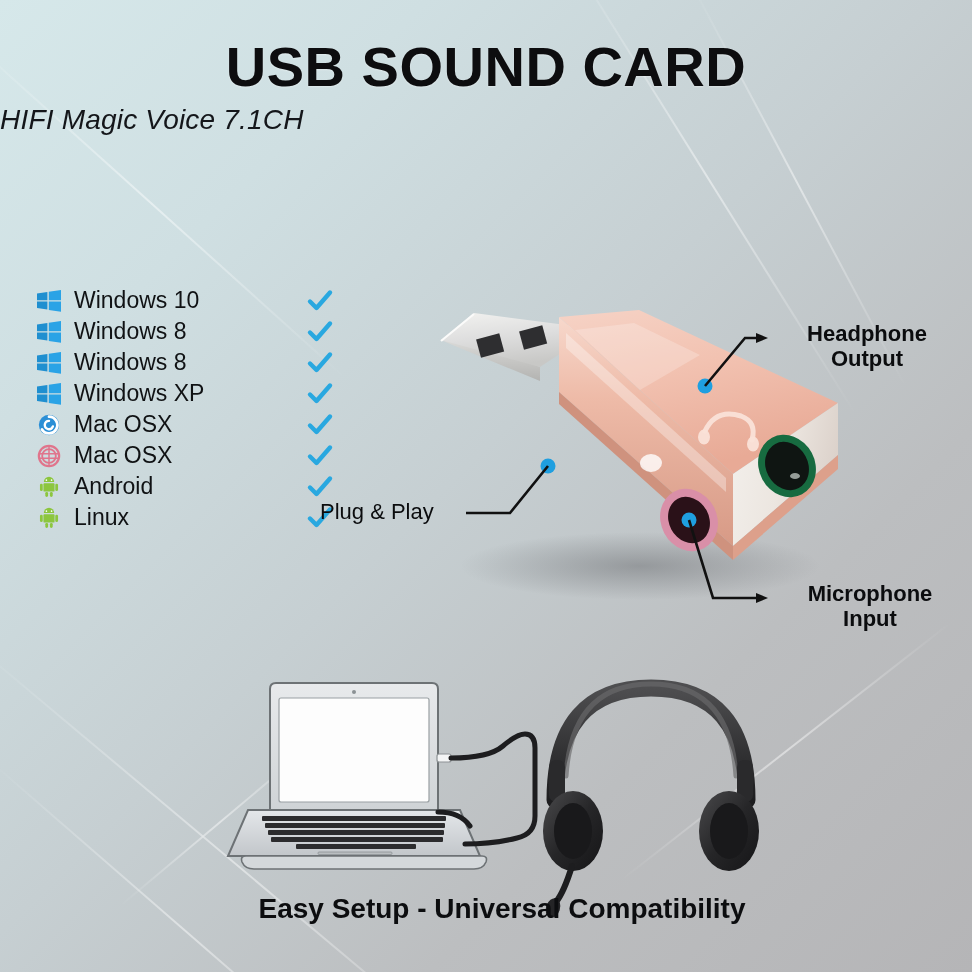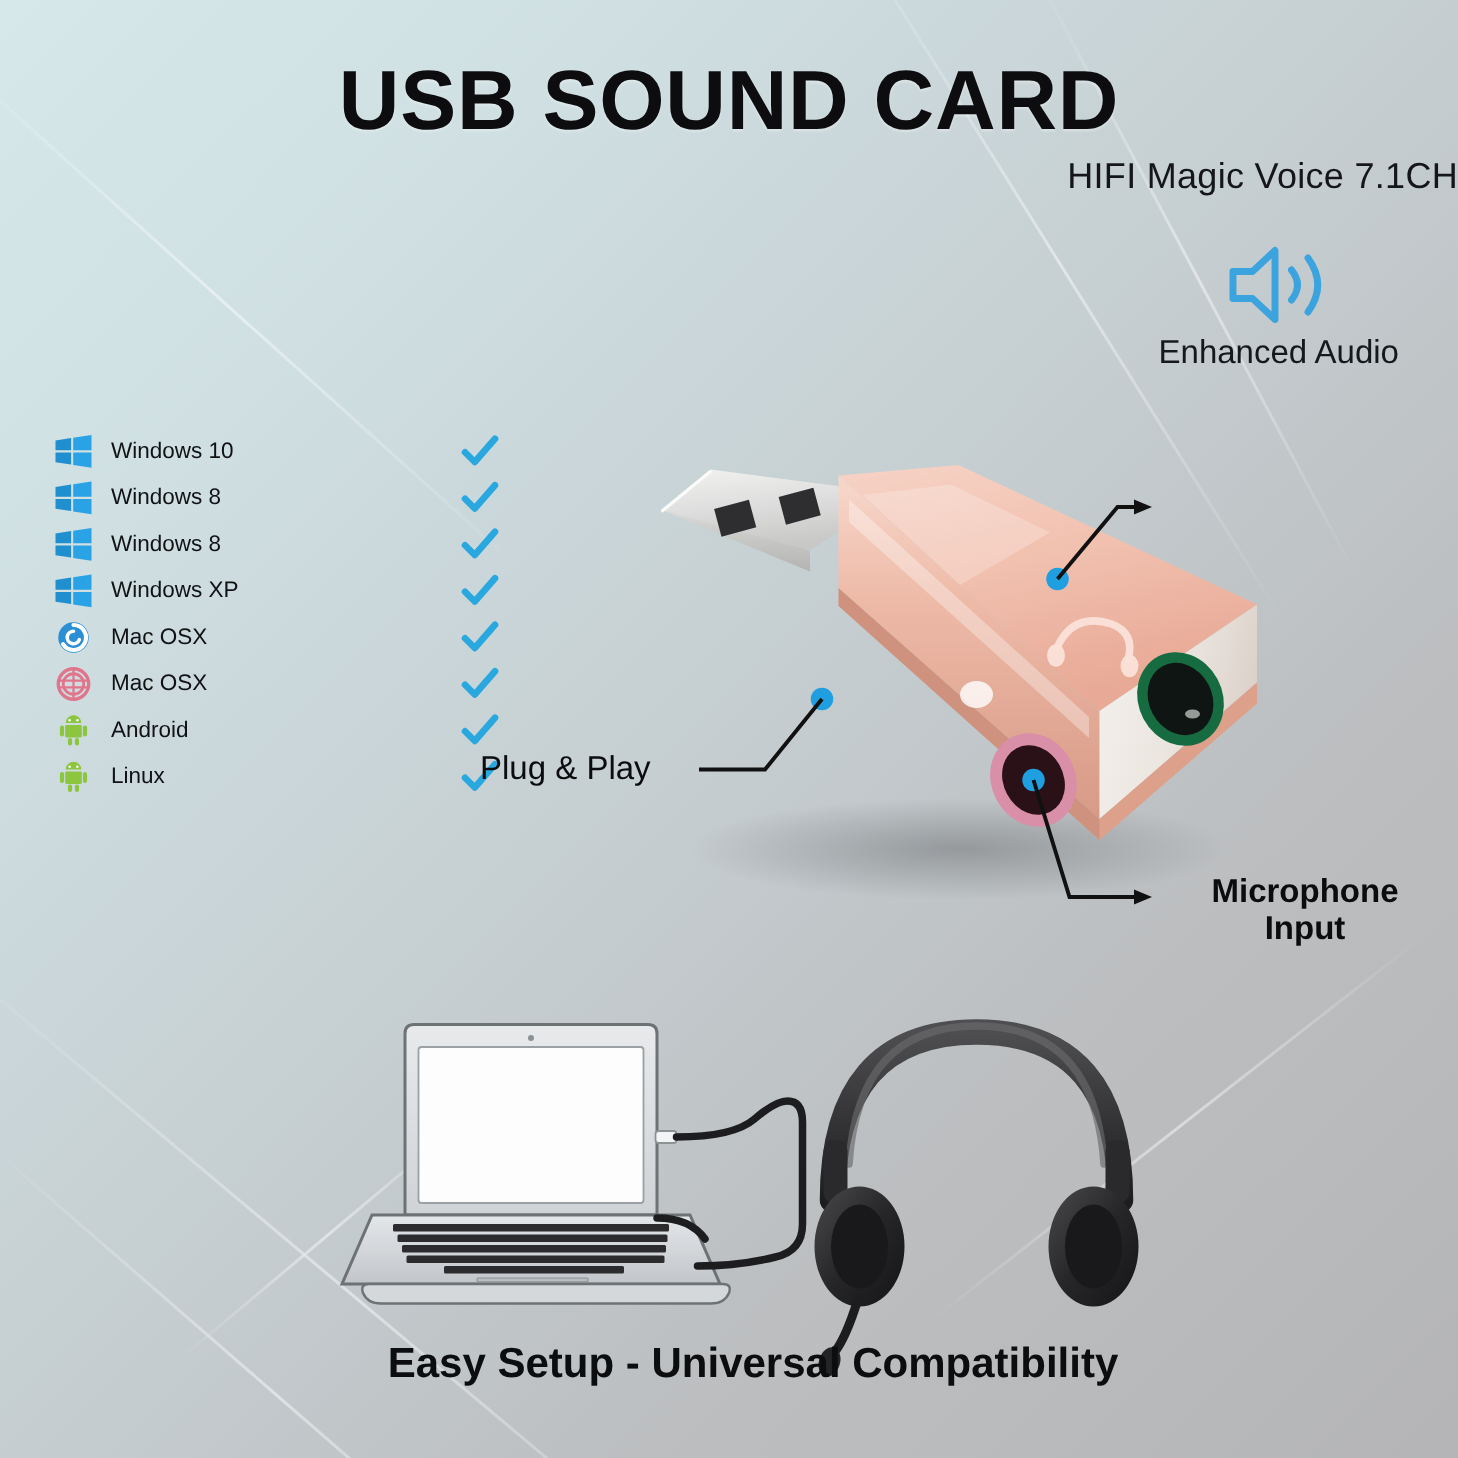"HIFI Magic Voice 7.1CH" .subtitle { font-size: 24px -> 28px; font-style: none -> italic; text-align: right -> left }
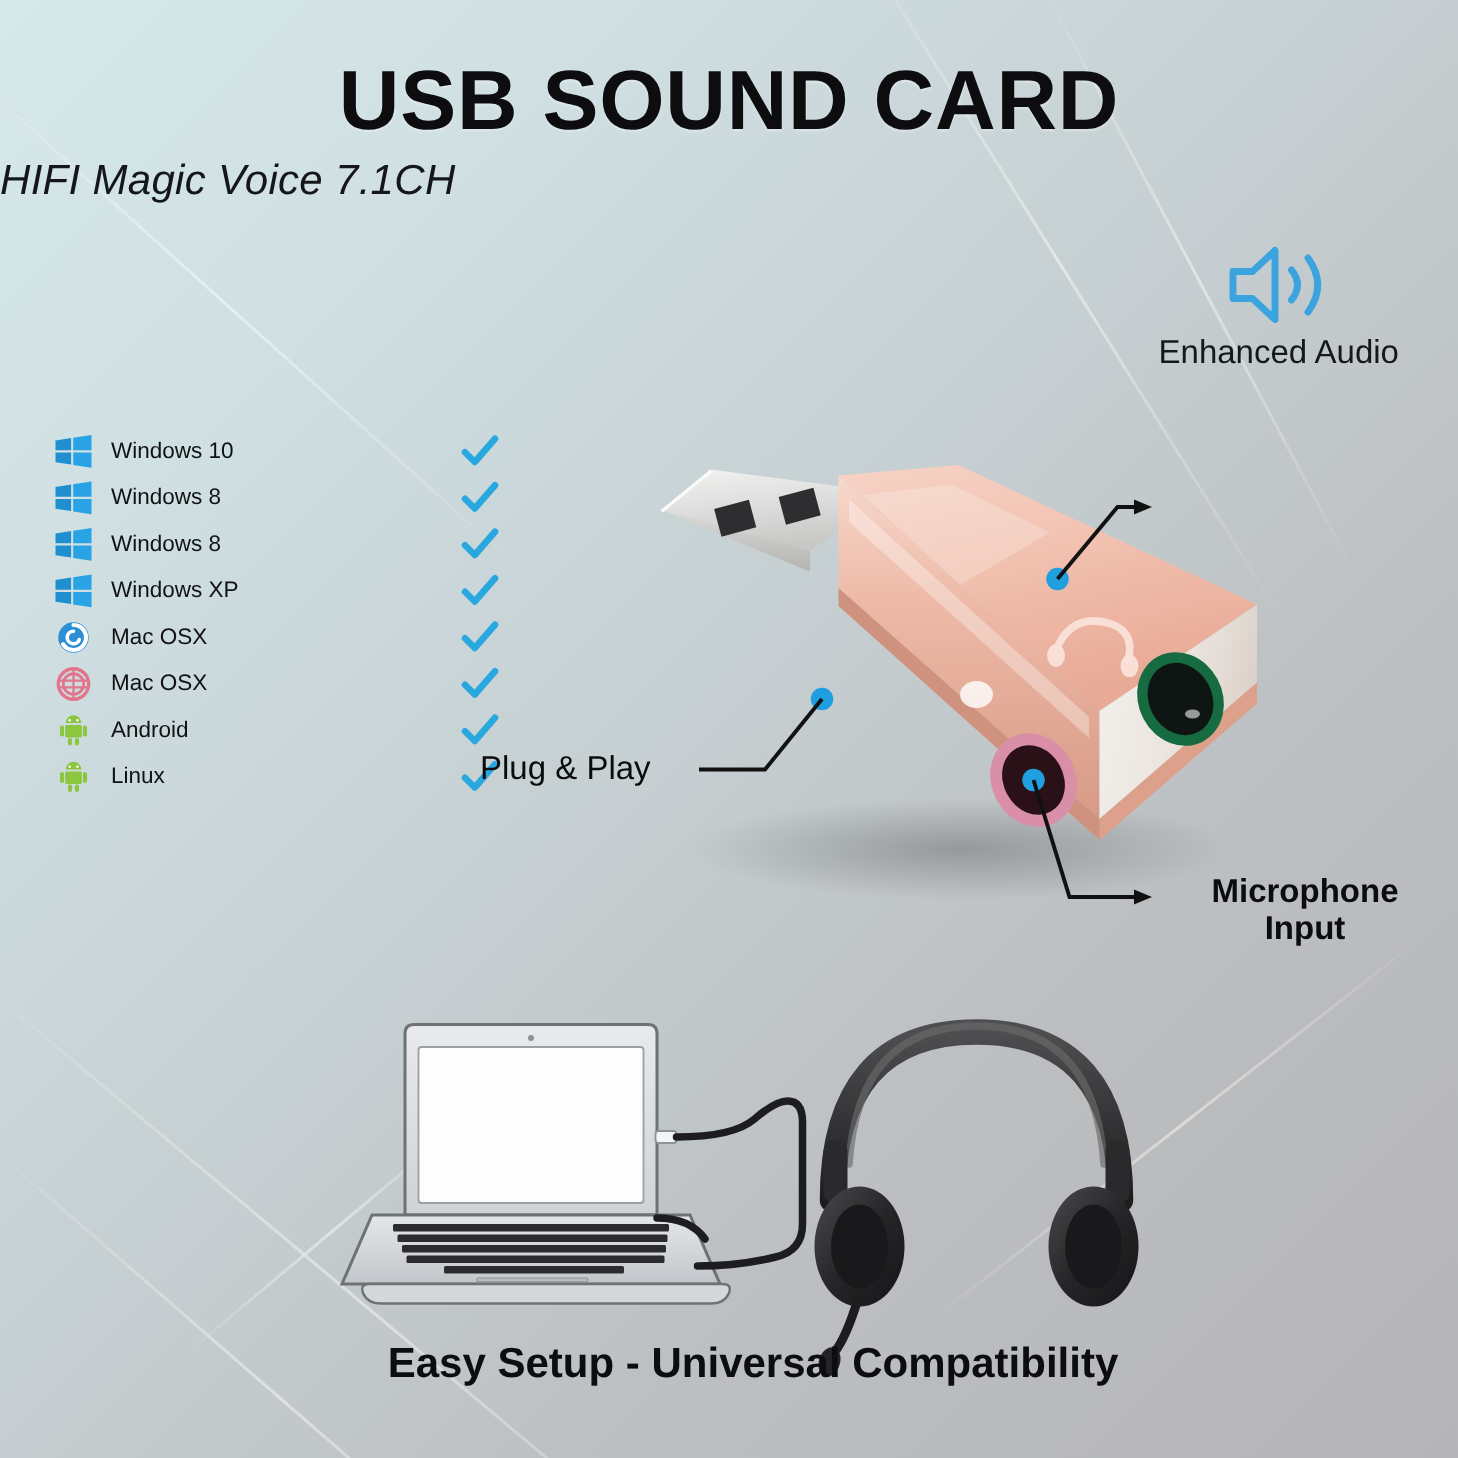"Enhanced Audio" div.badge { html: <div> <span> <svg> <path></path> <path></path> <path></path> </svg> </span> <div>Enhanced Audio</div> </div> -> none }
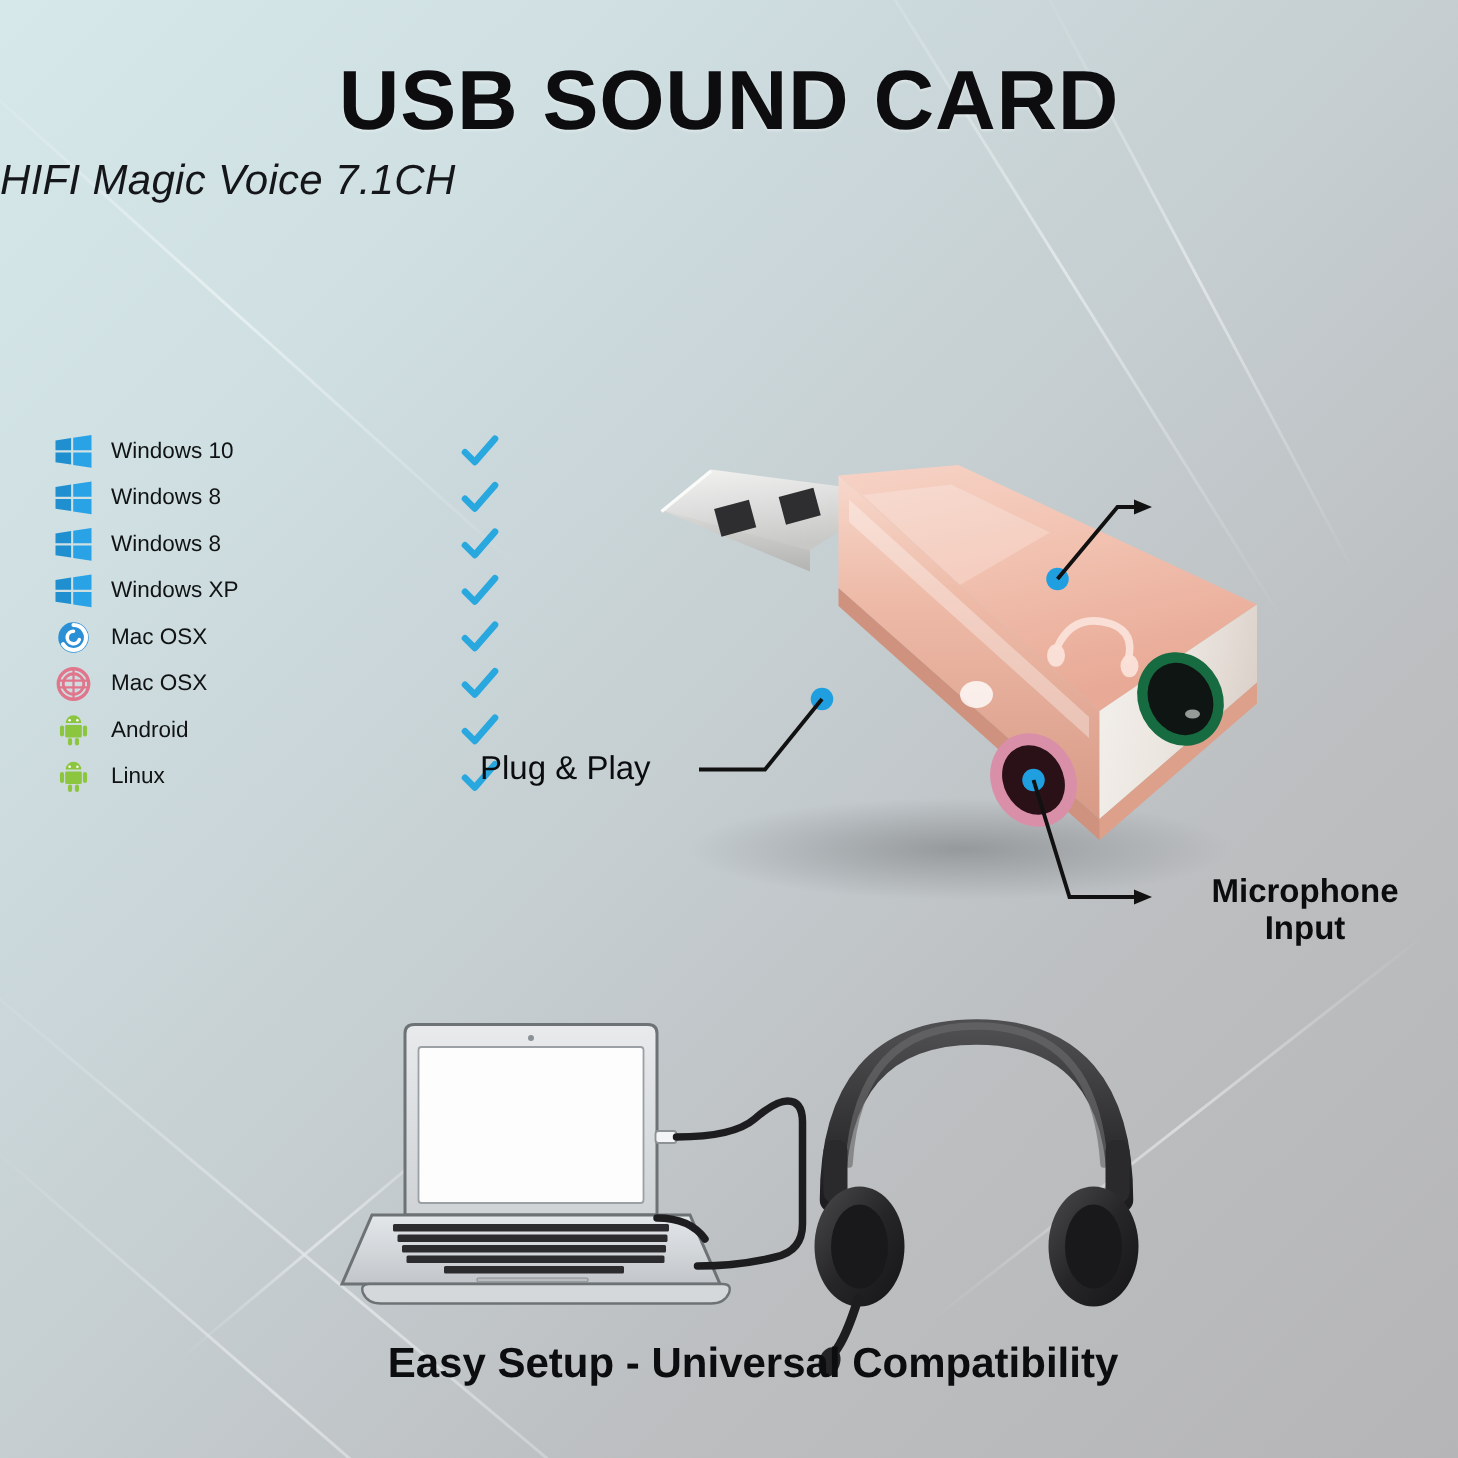"Windows 10" .osname { font-size: 15px -> 23px }
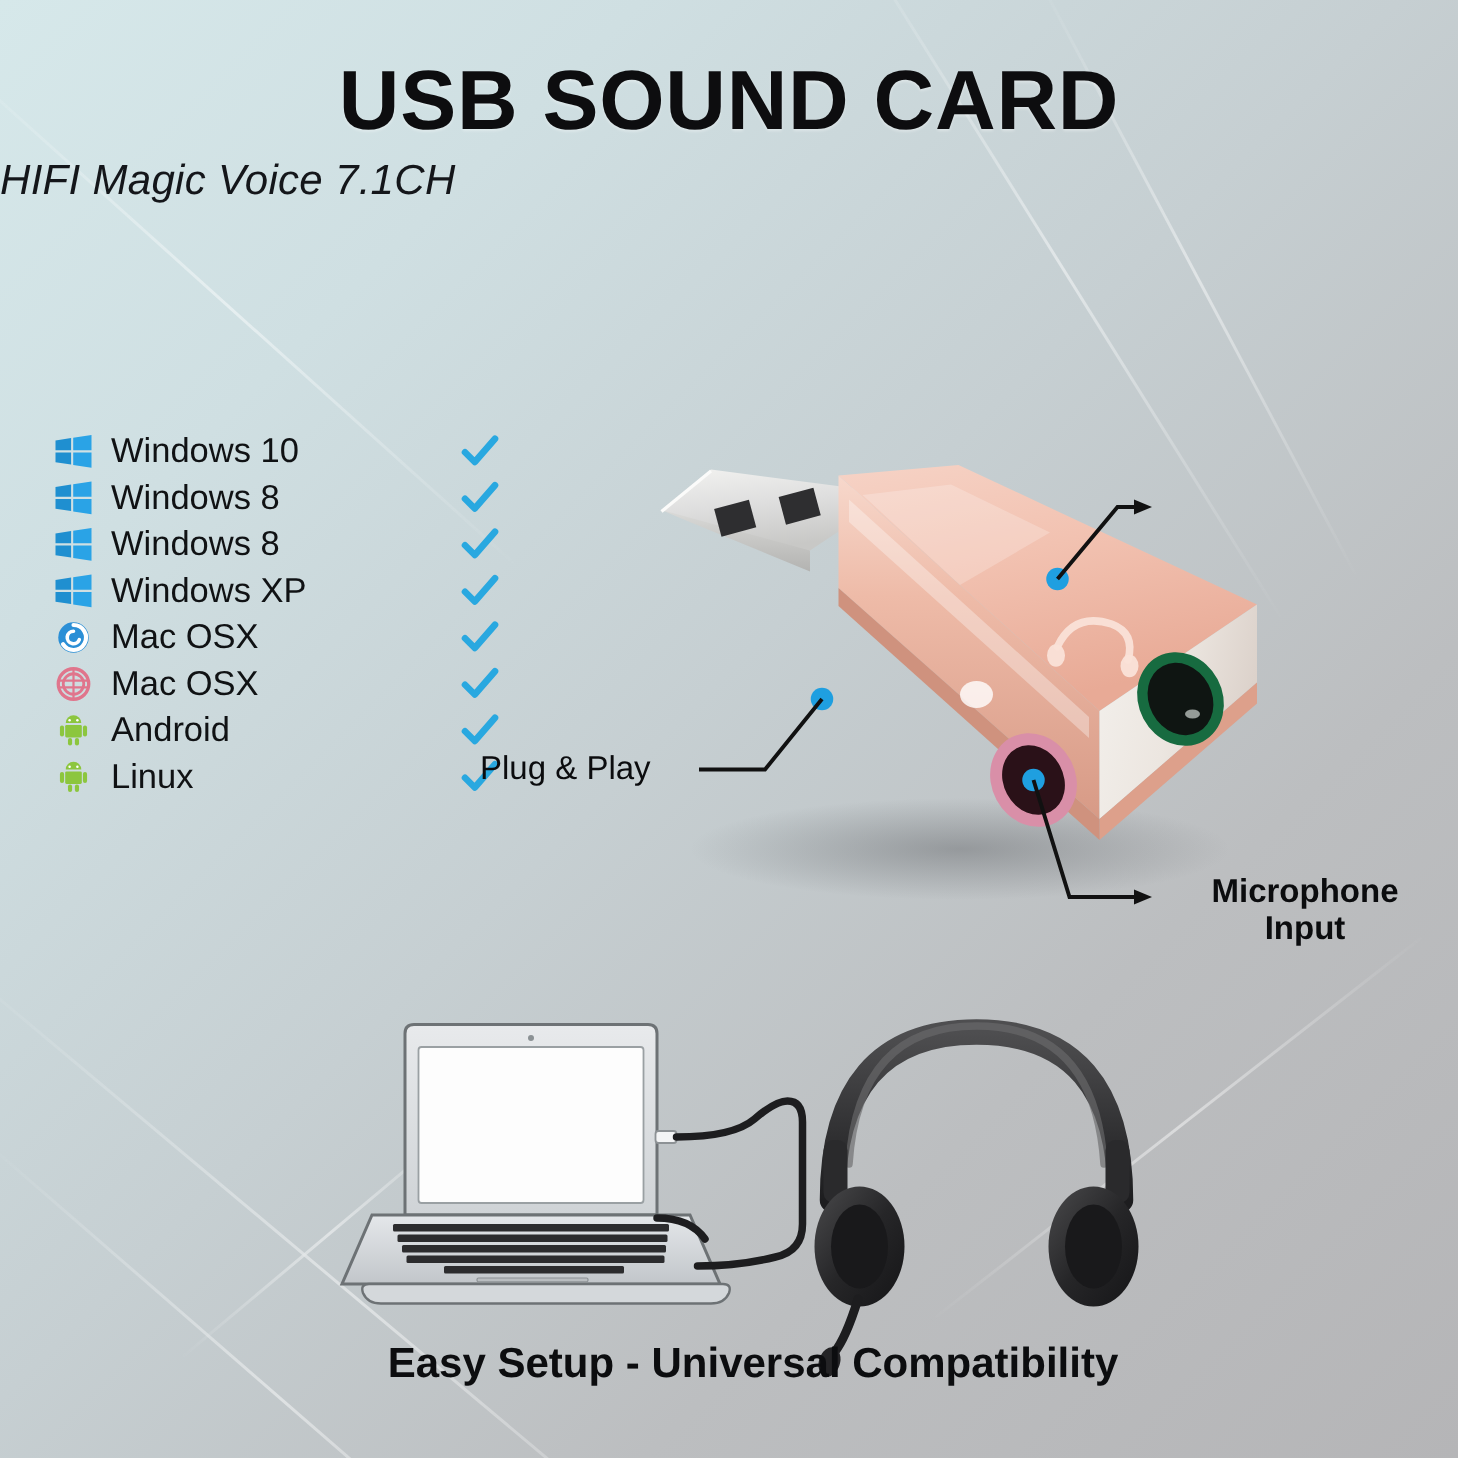"Headphone" div.callout { html: none -> <div> <div>Headphone</div> <div>Output</div> </div> }
